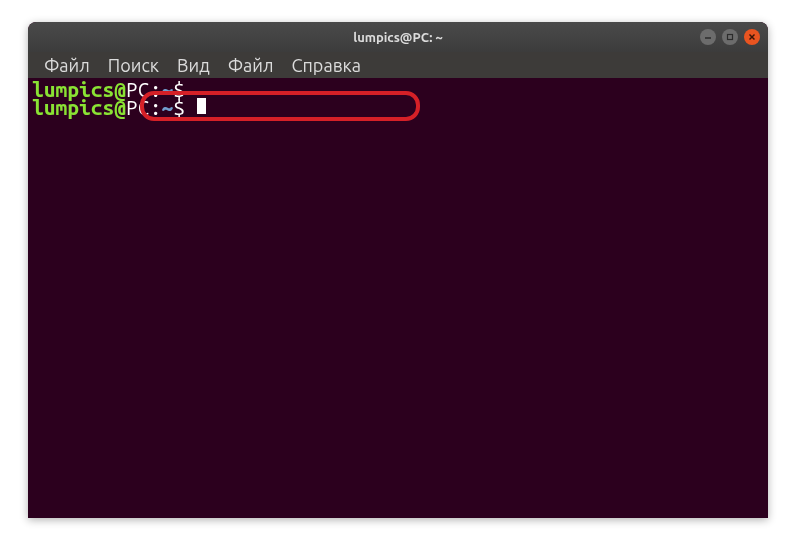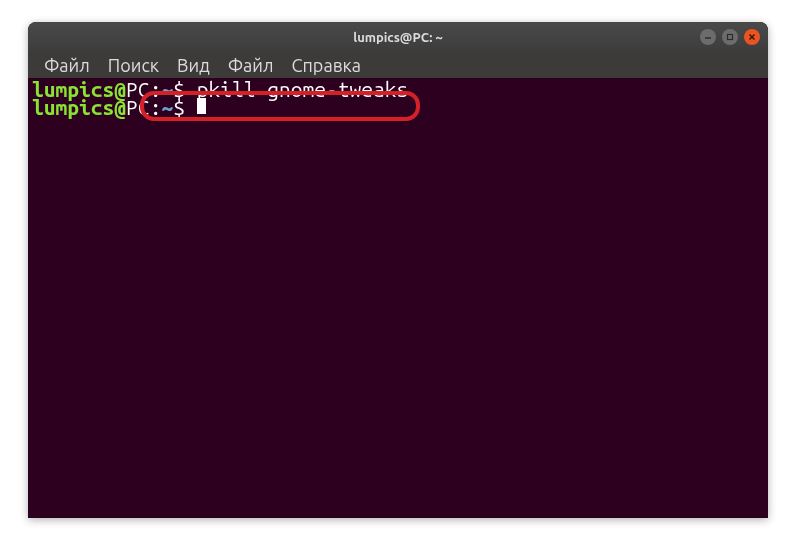"pkill gnome-tweaks" span.cmd { html: <span>pkill gnome-tweaks</span> -> none }
